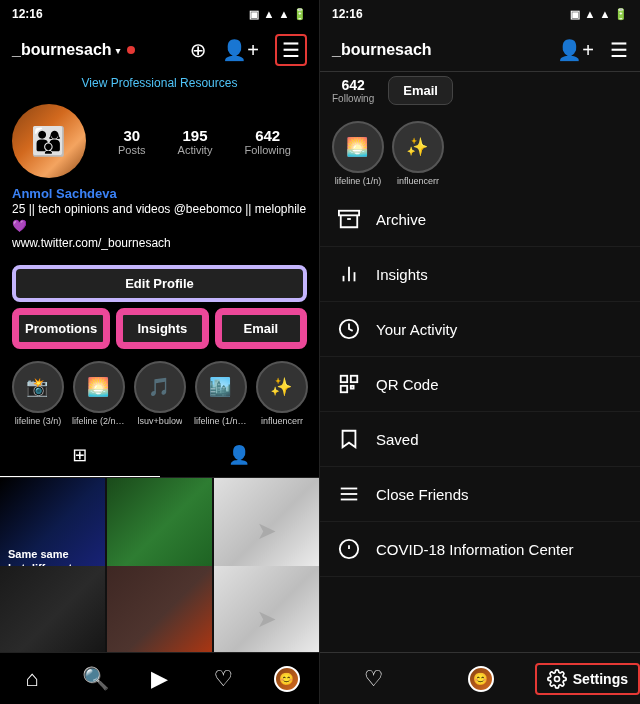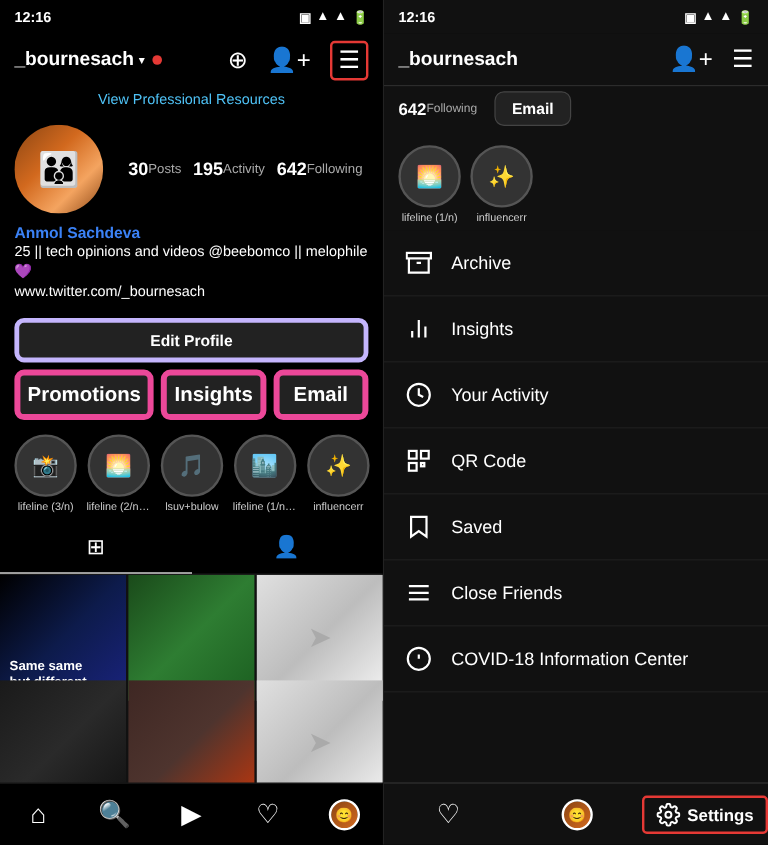"642" .stat-item { flex-direction: row -> column }
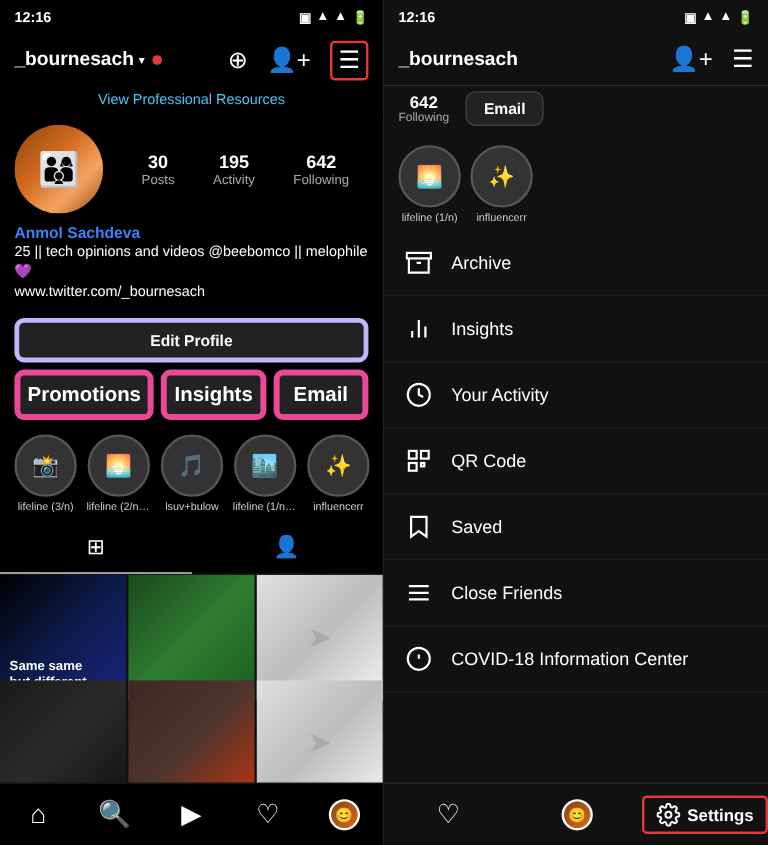"Promotions" .btn-small { border: 5px solid #ec4899 -> 7px solid #ec4899; font-size: 17px -> 13px }
